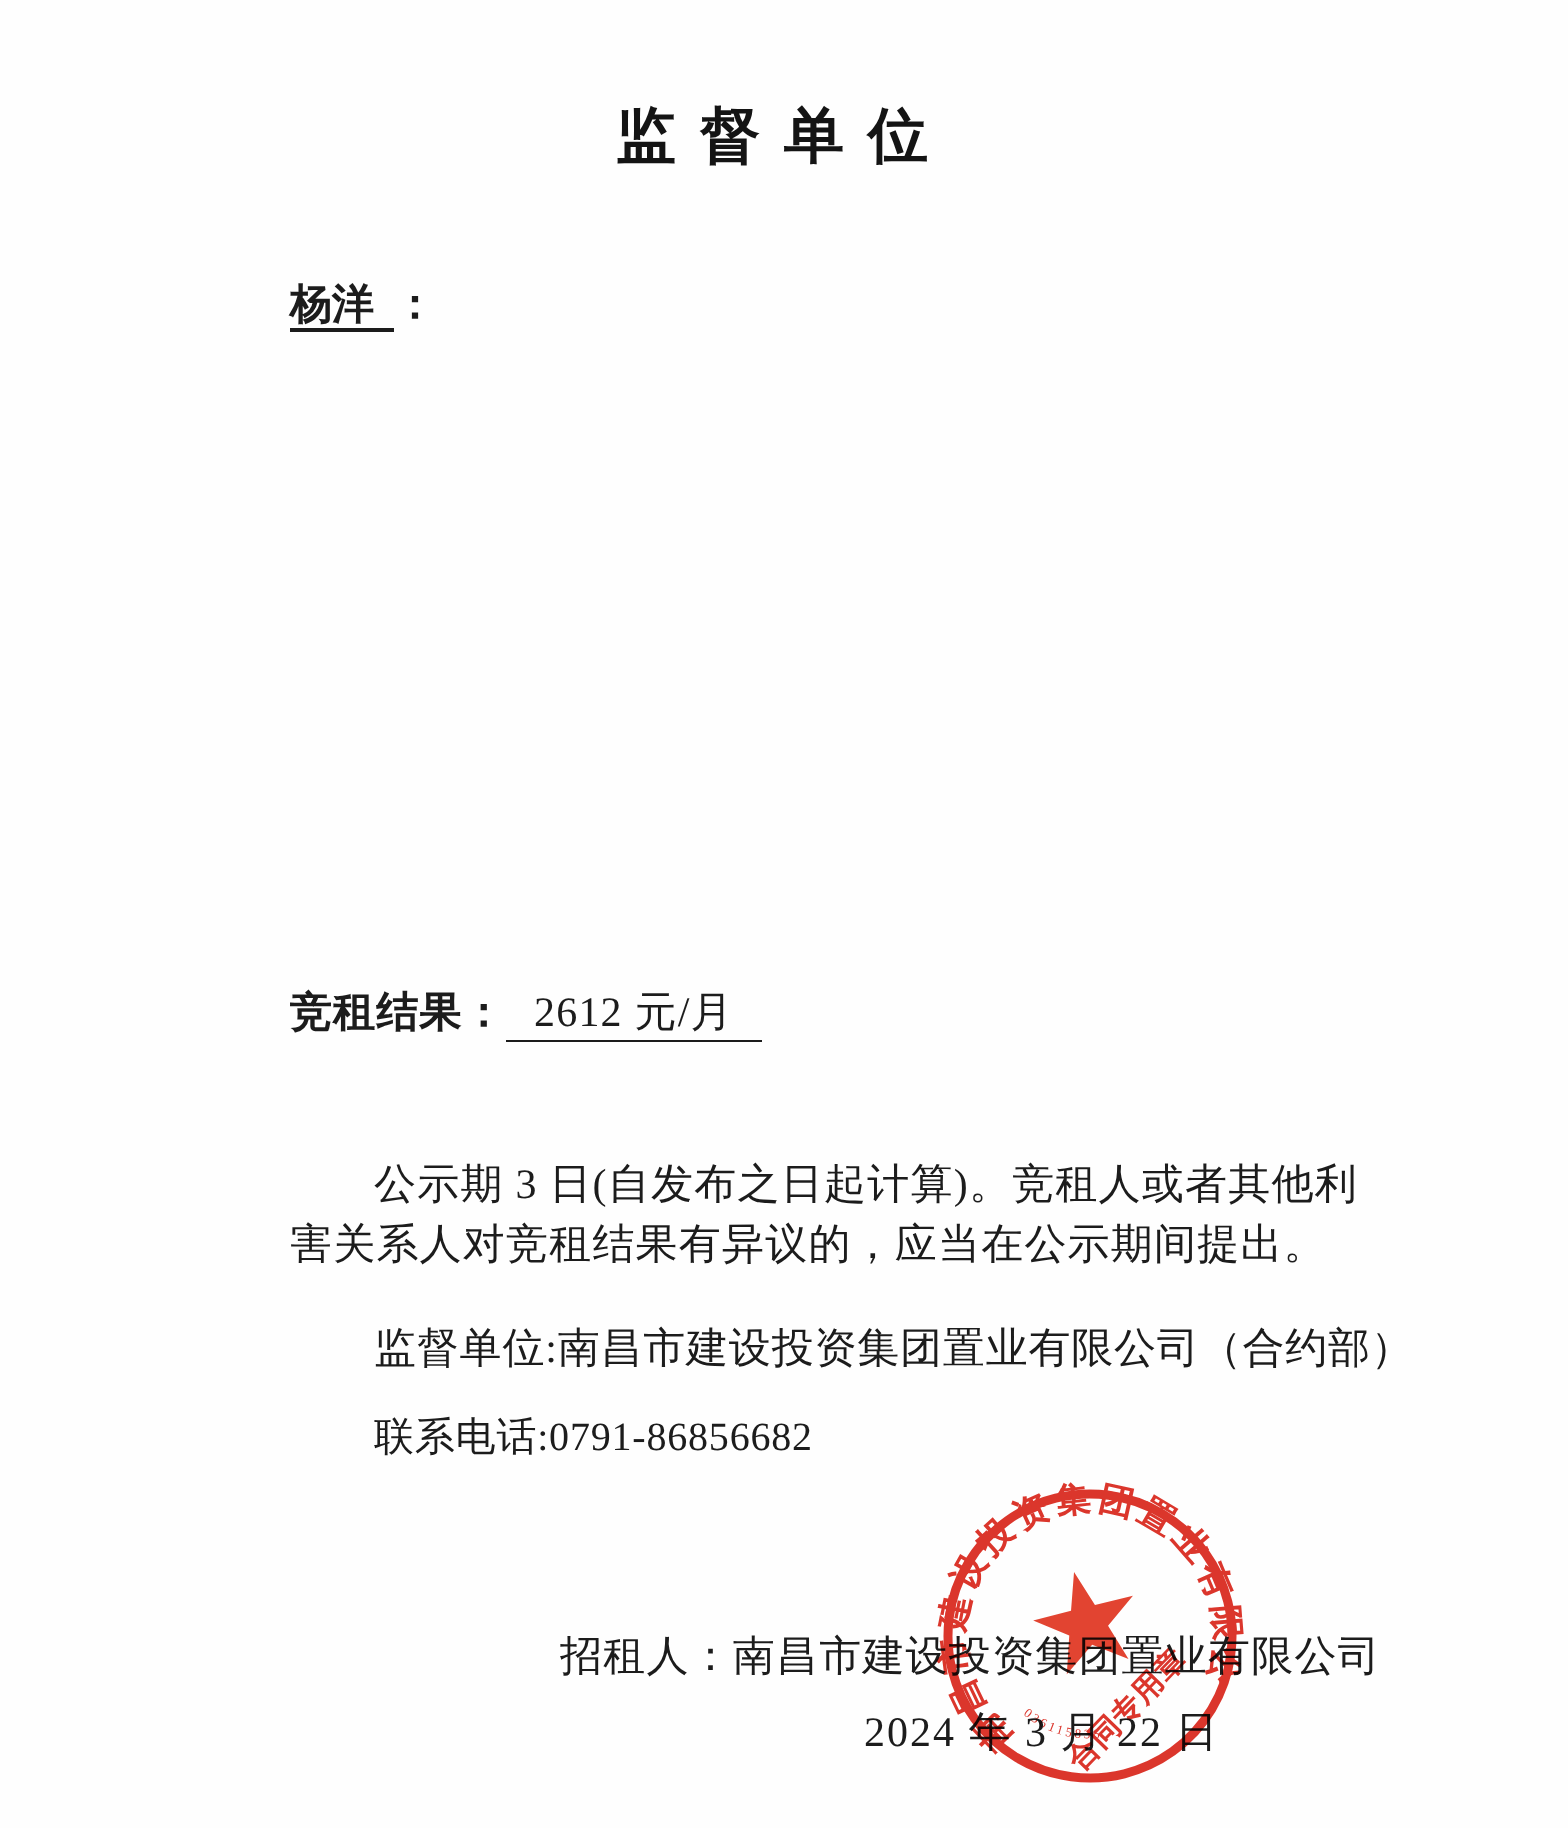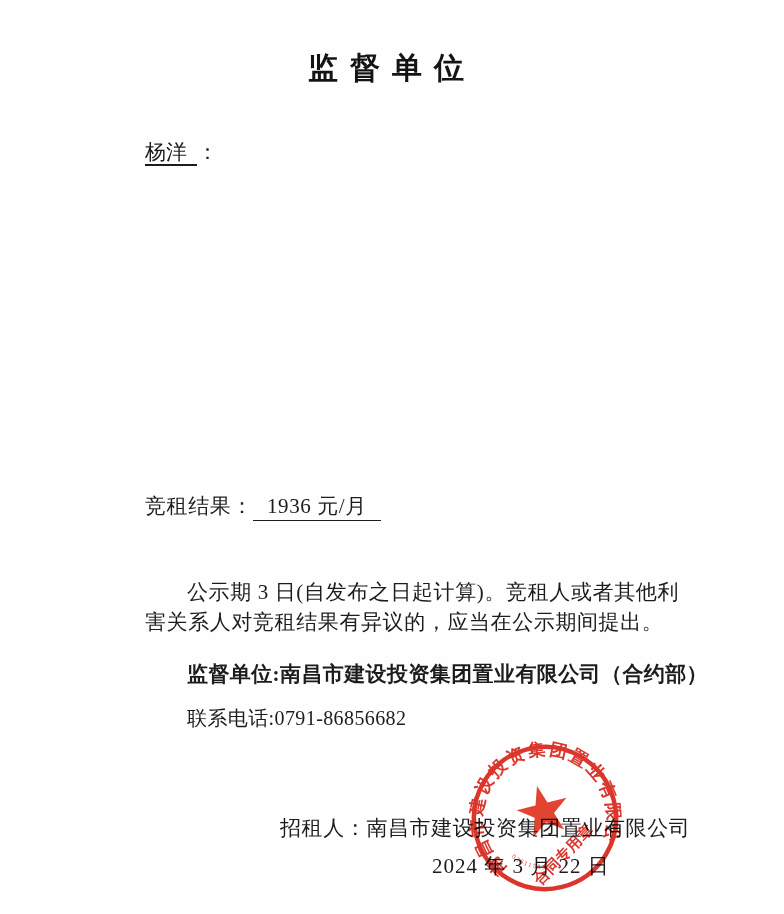"杨洋 ：" .addressee-line { font-weight: normal -> bold }
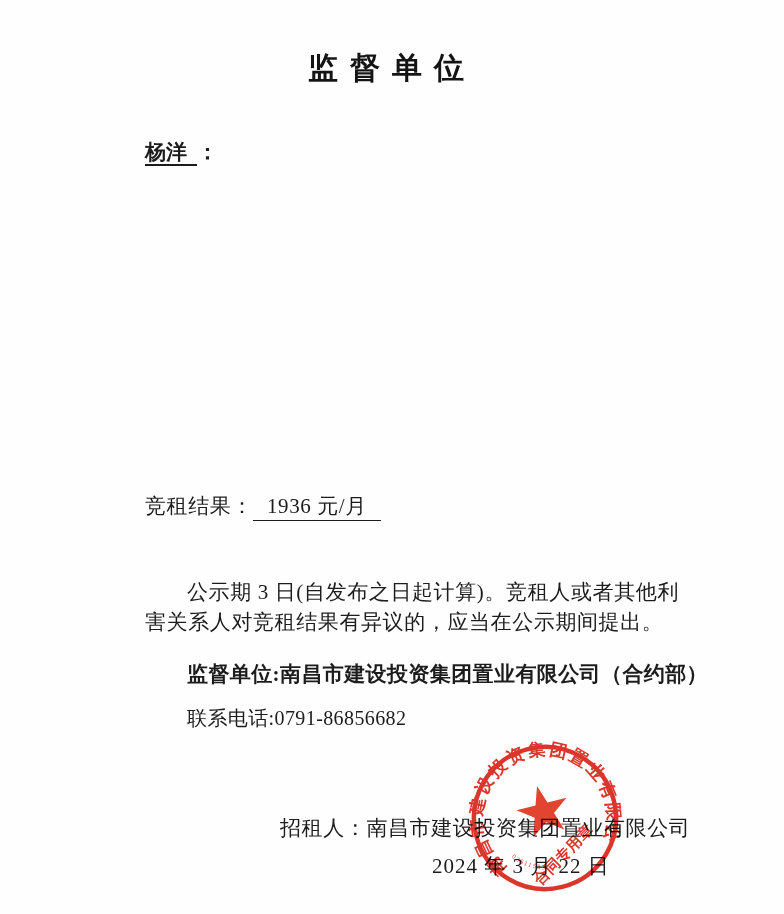"竞租结果：" .result-label { font-weight: normal -> bold }
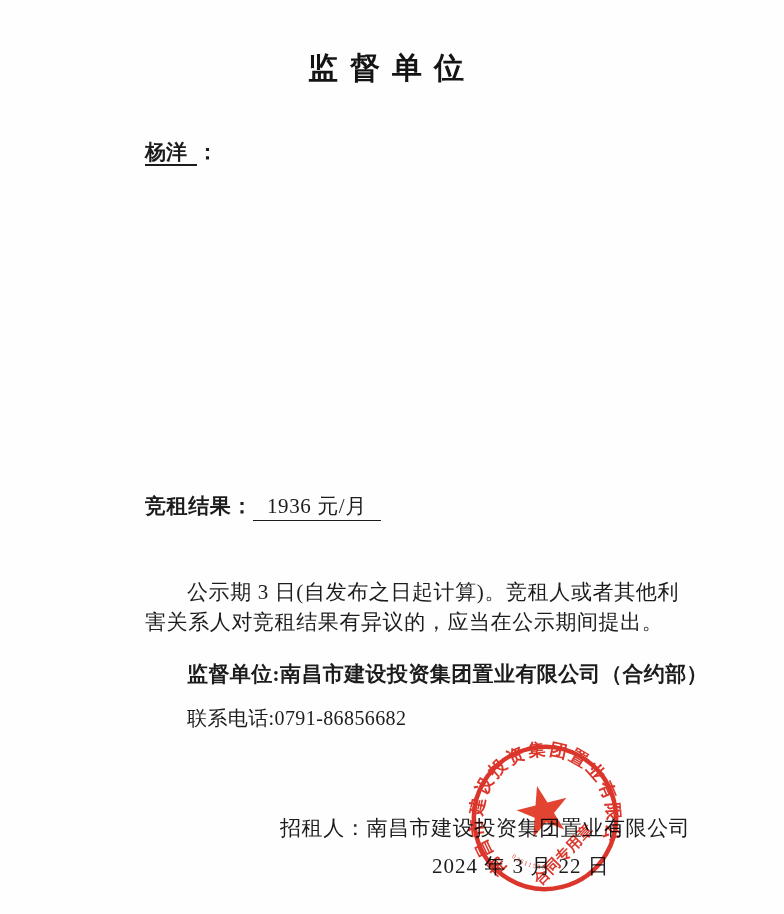"1936 元/月" span.result-value { text: 1936 -> 2612 }
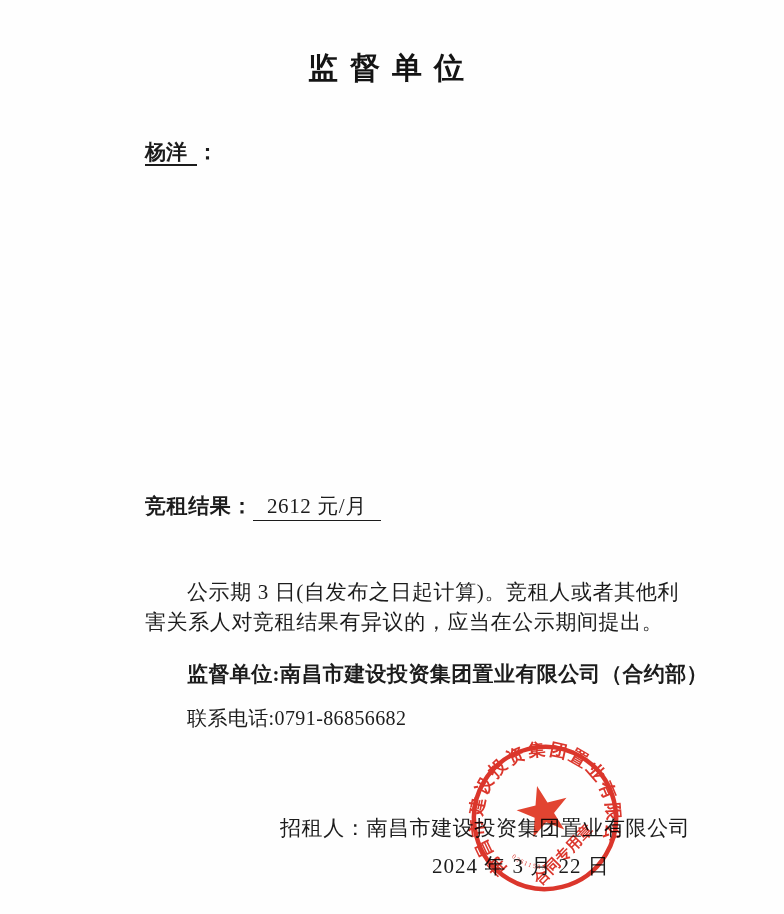"监督单位:南昌市建设投资集团置业有限公司（合约部）" .supervisor-line { font-weight: bold -> none }
